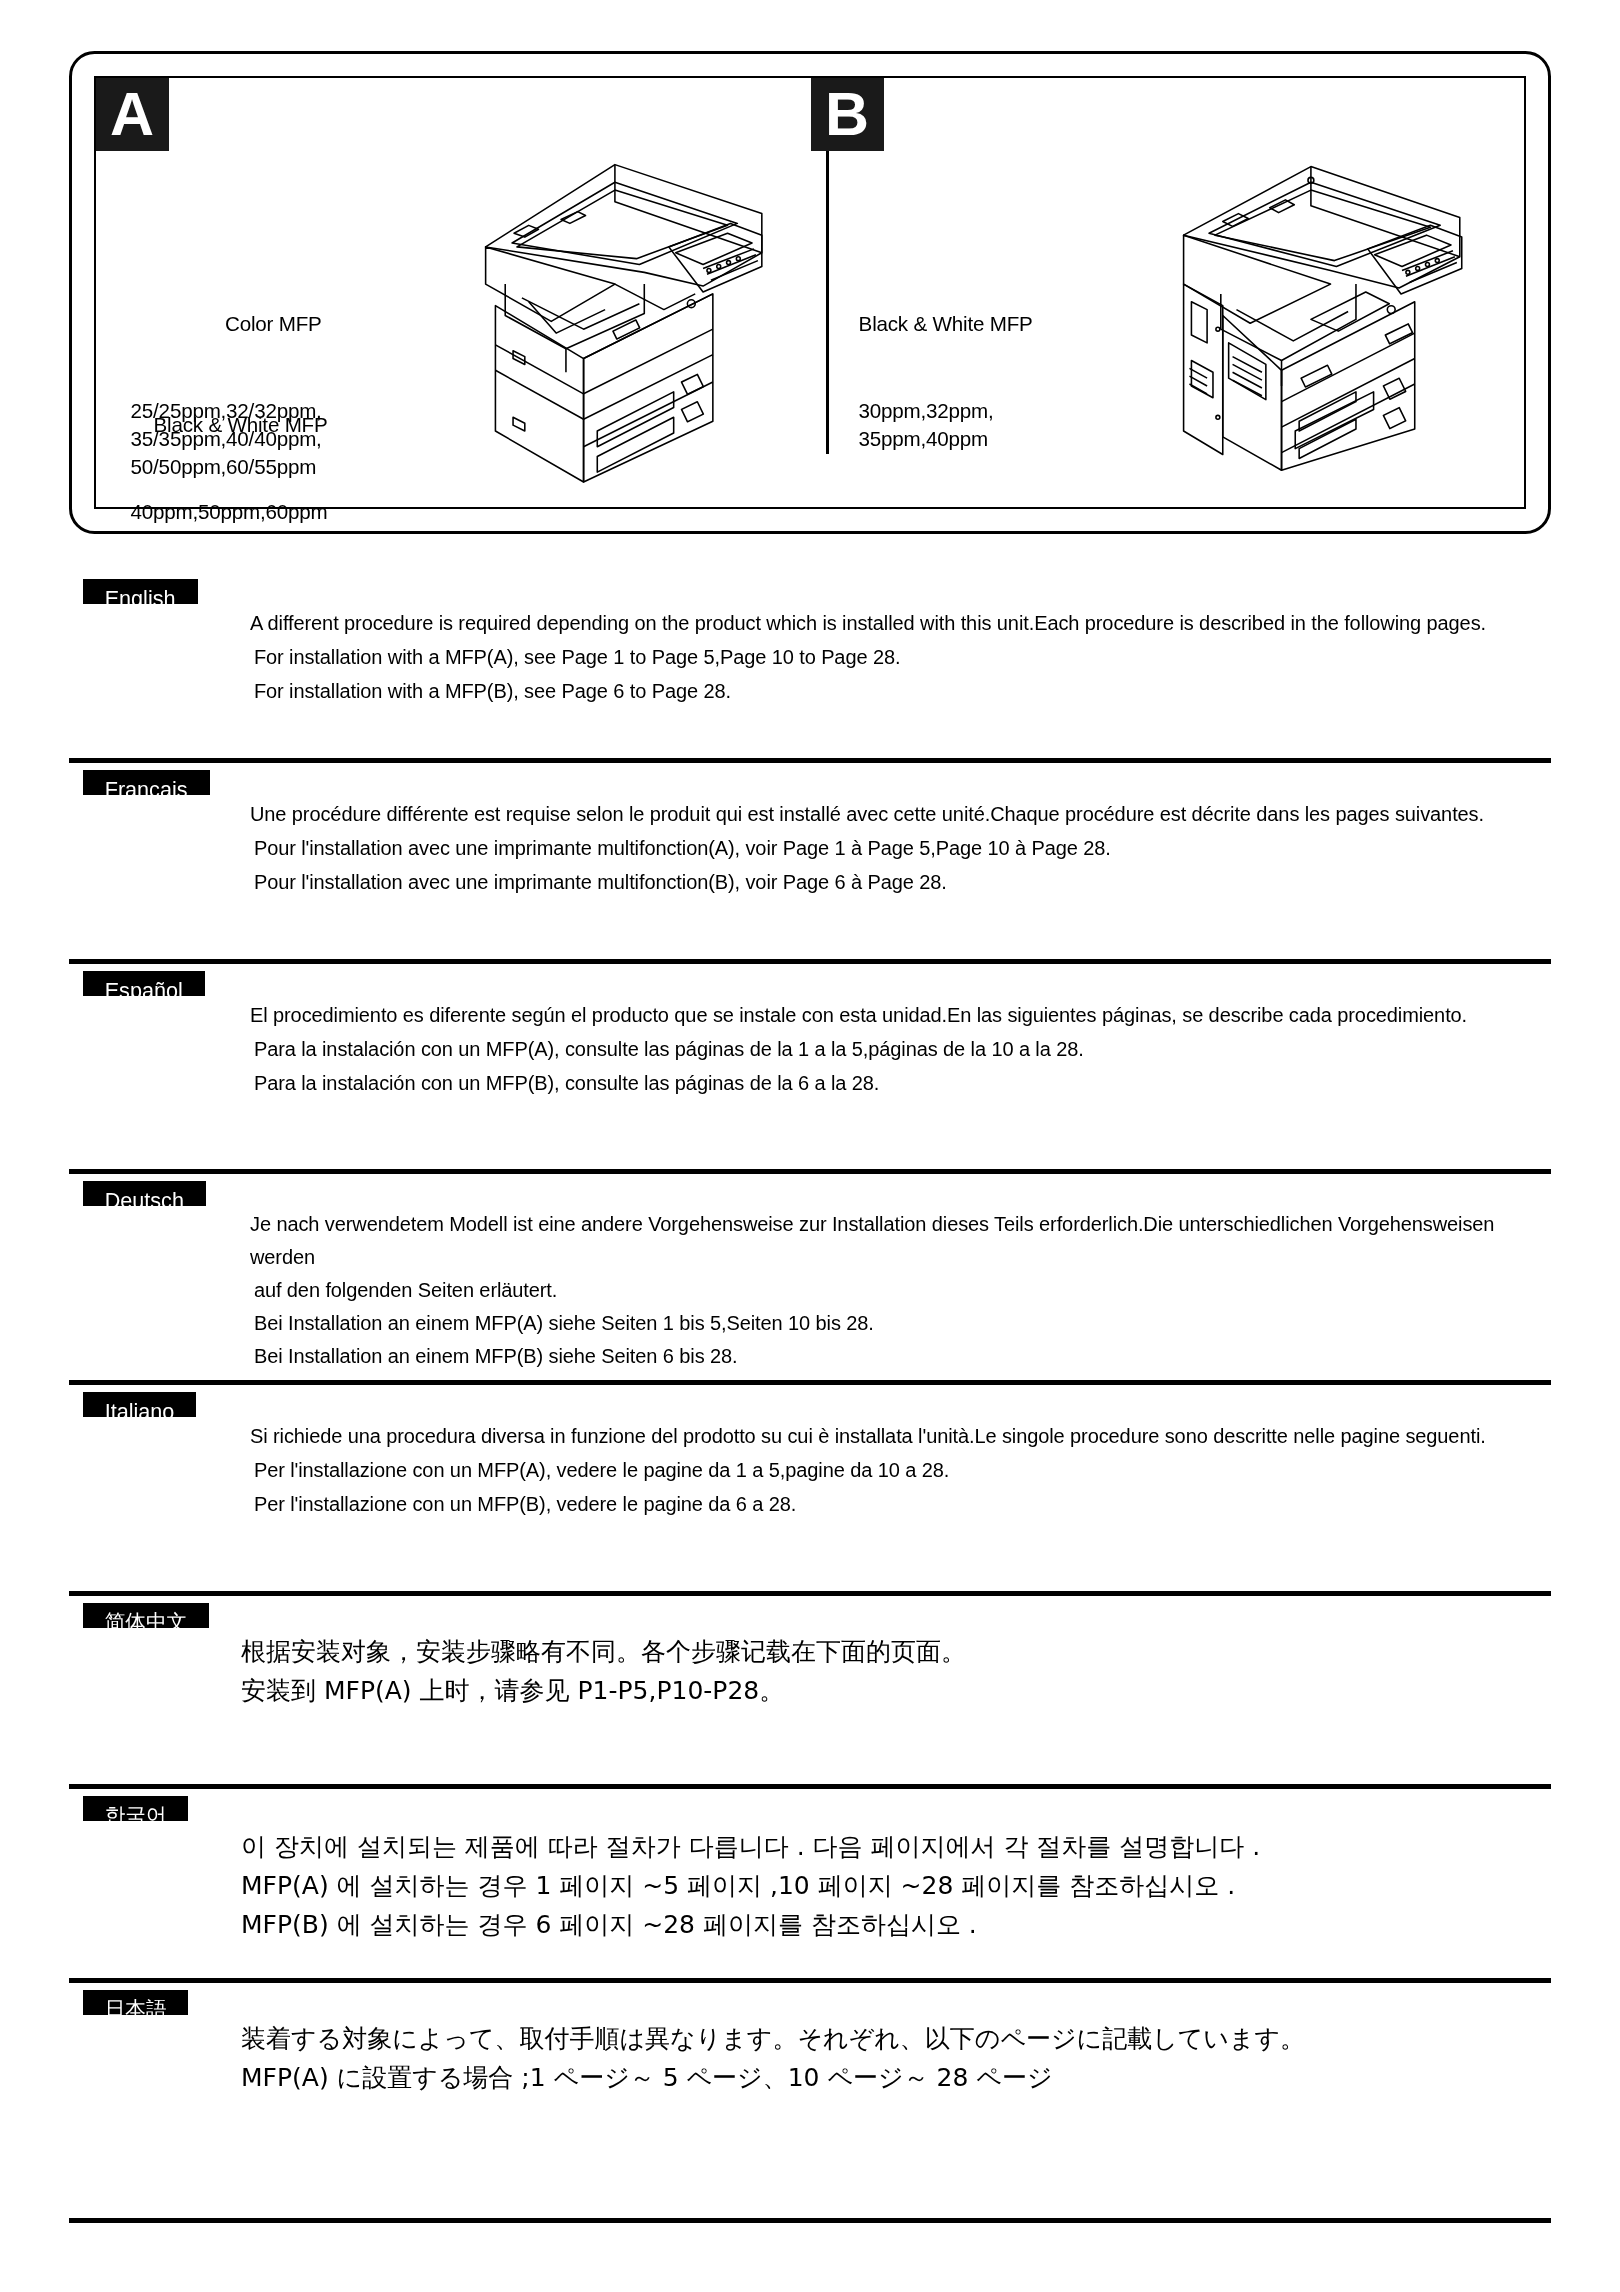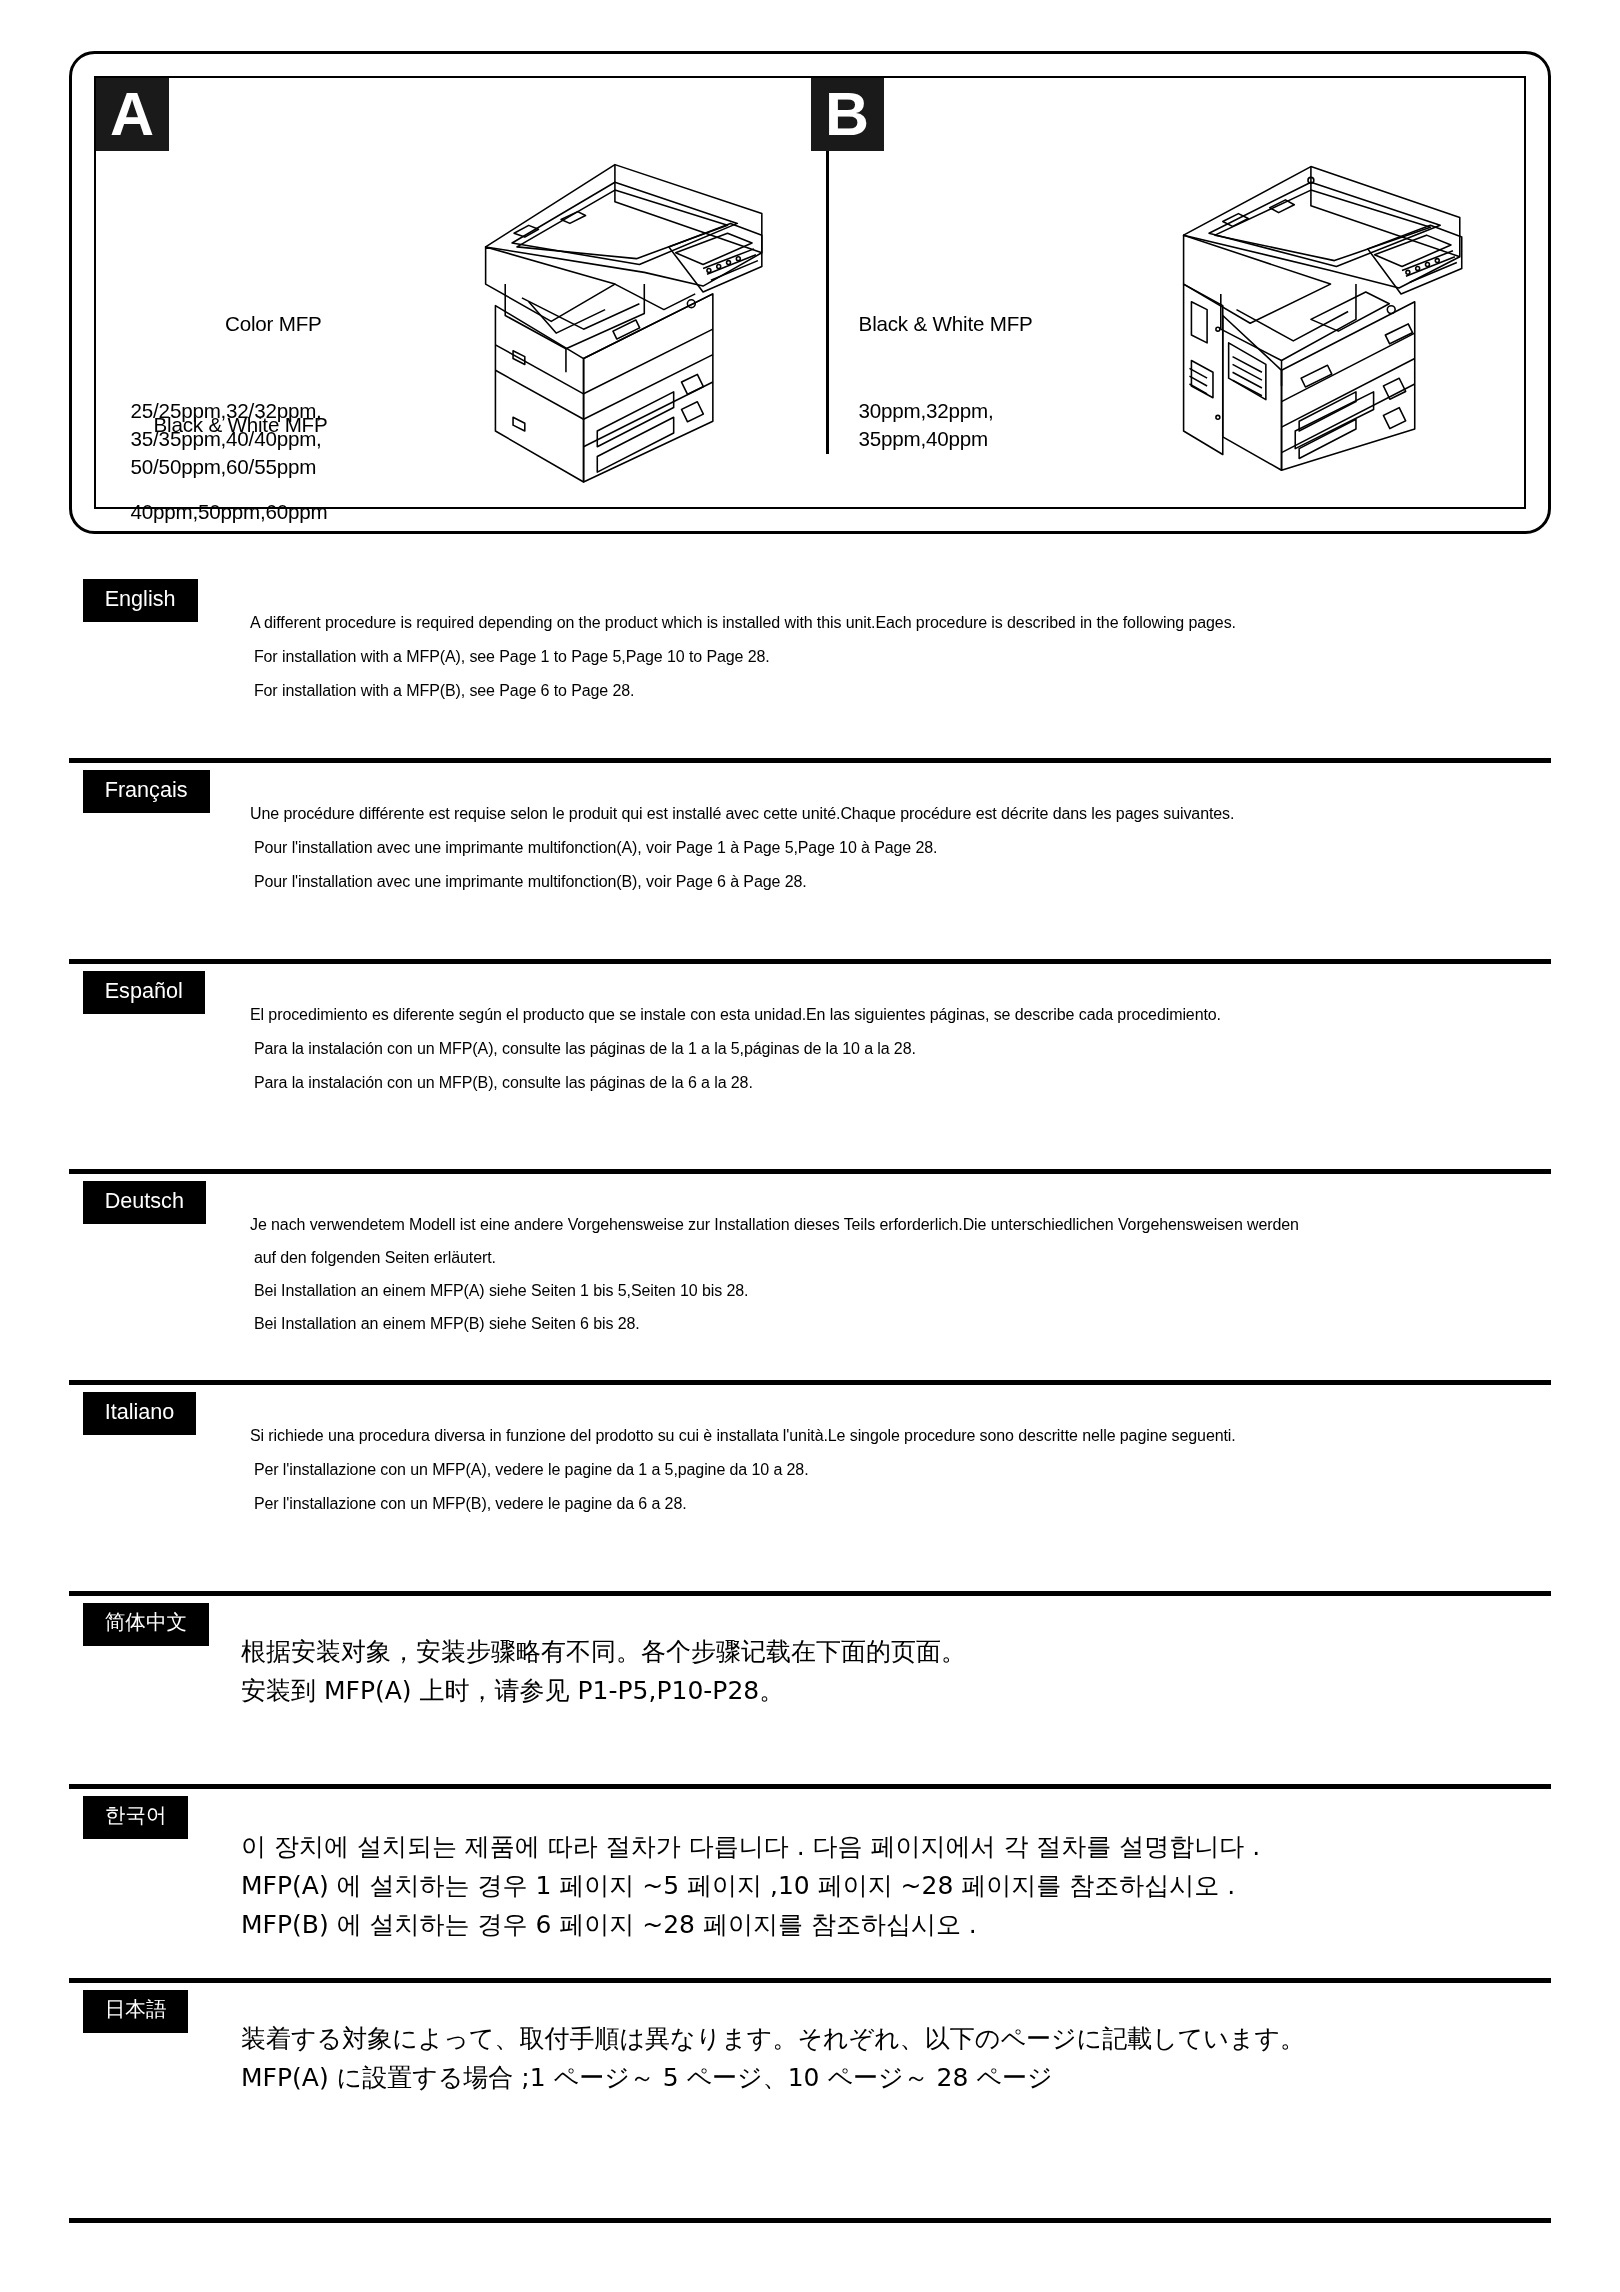"English" .lang-badge { height: 43px -> 25px }
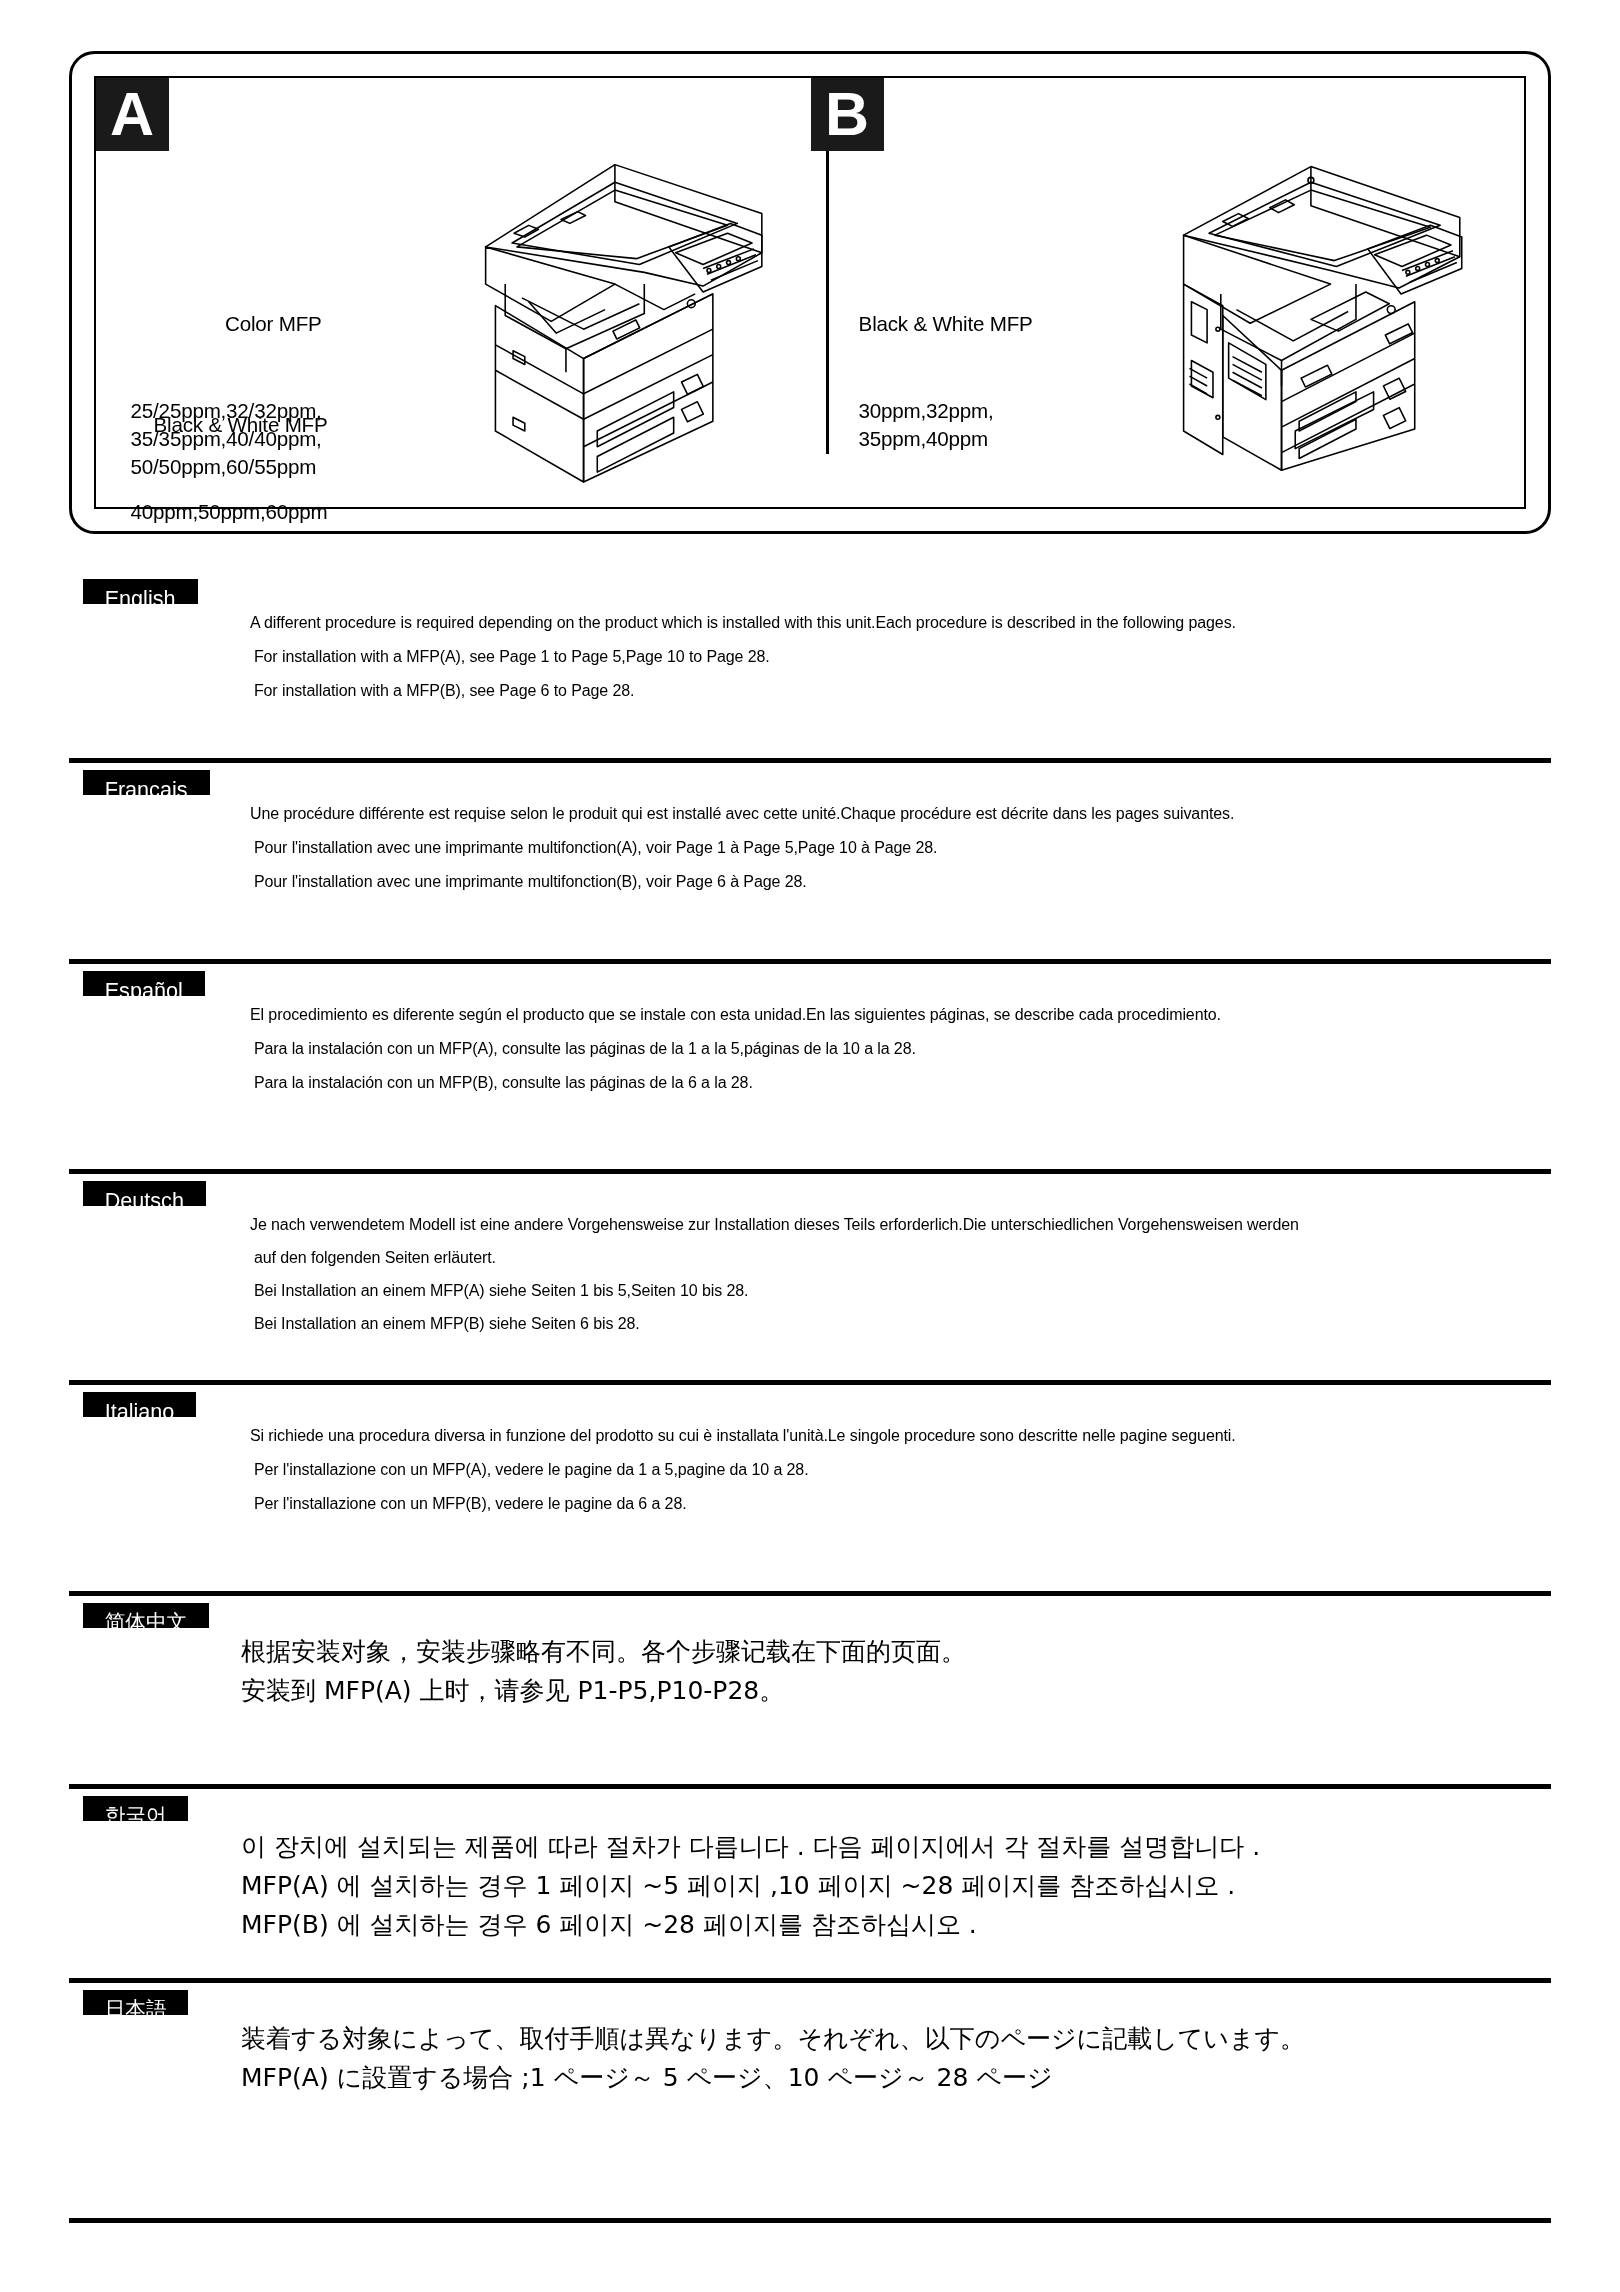"A different procedure is required" .lang-body { font-size: 16px -> 20px }
